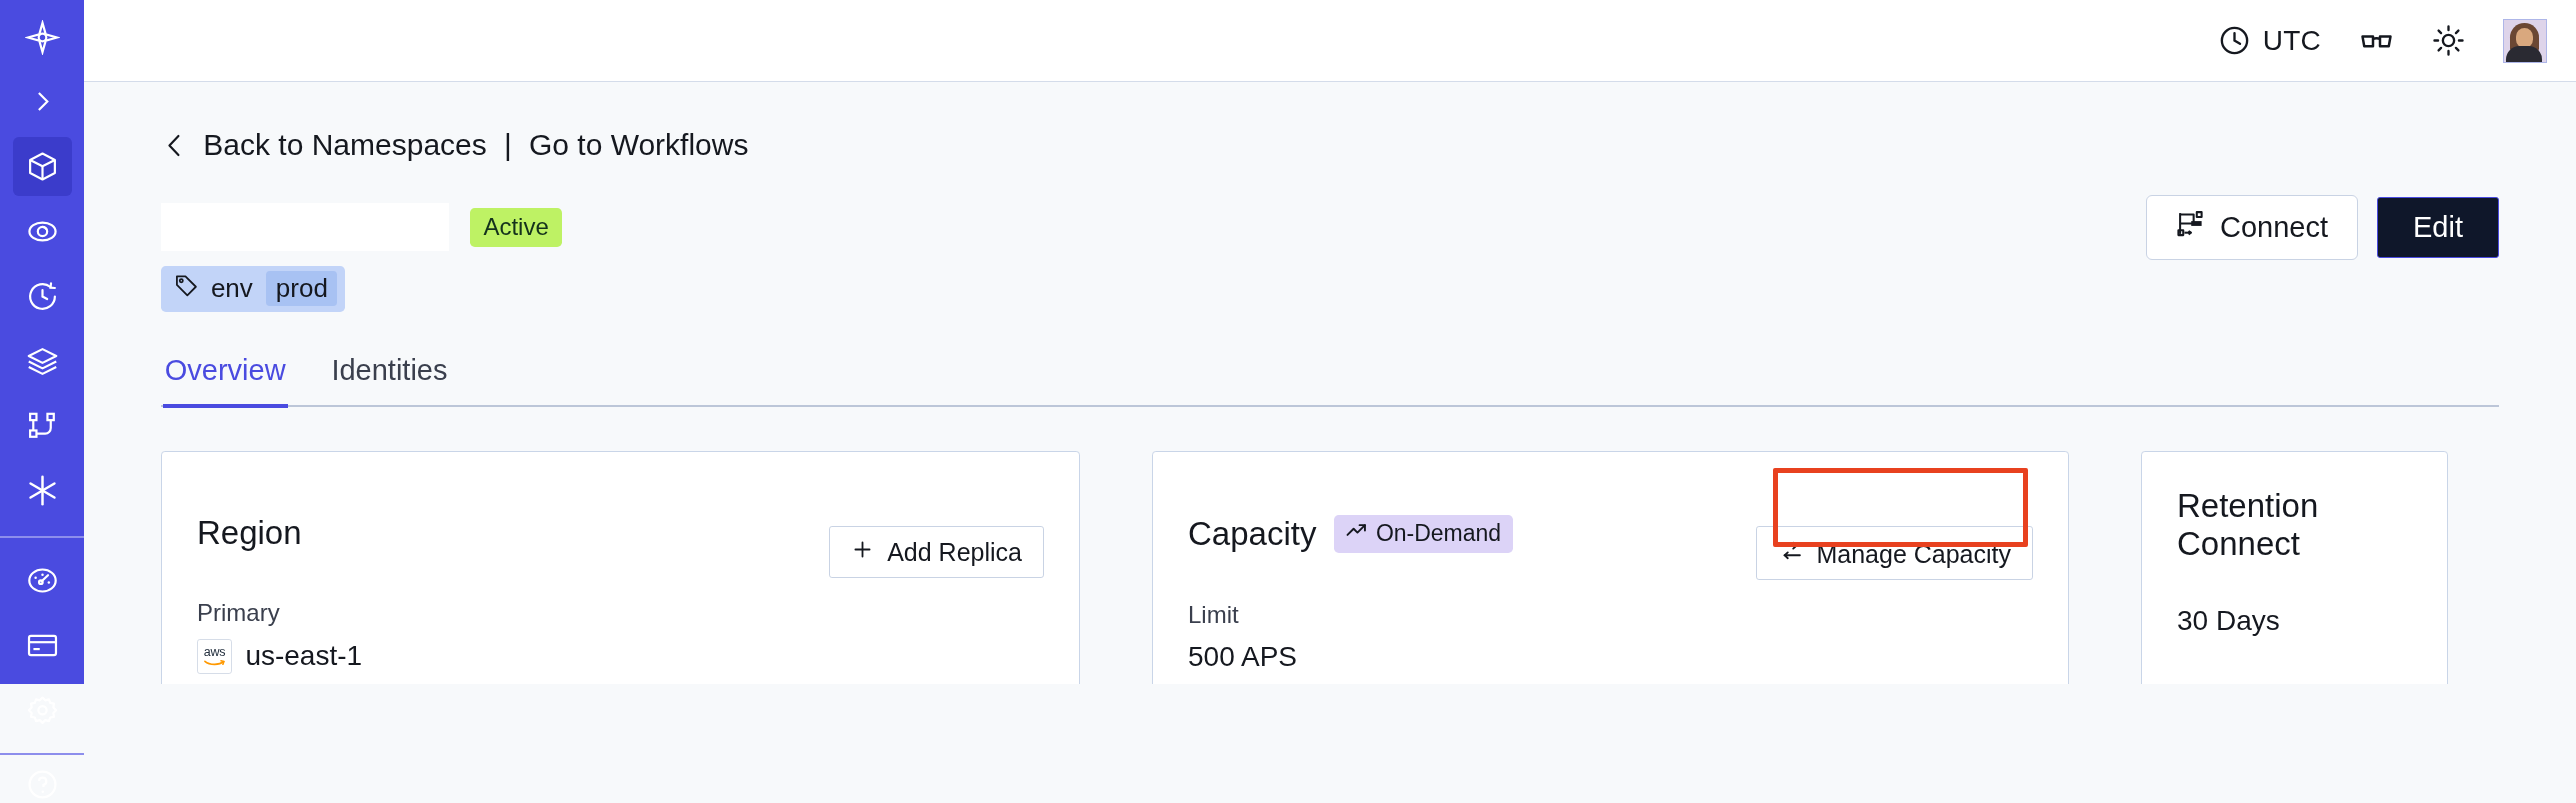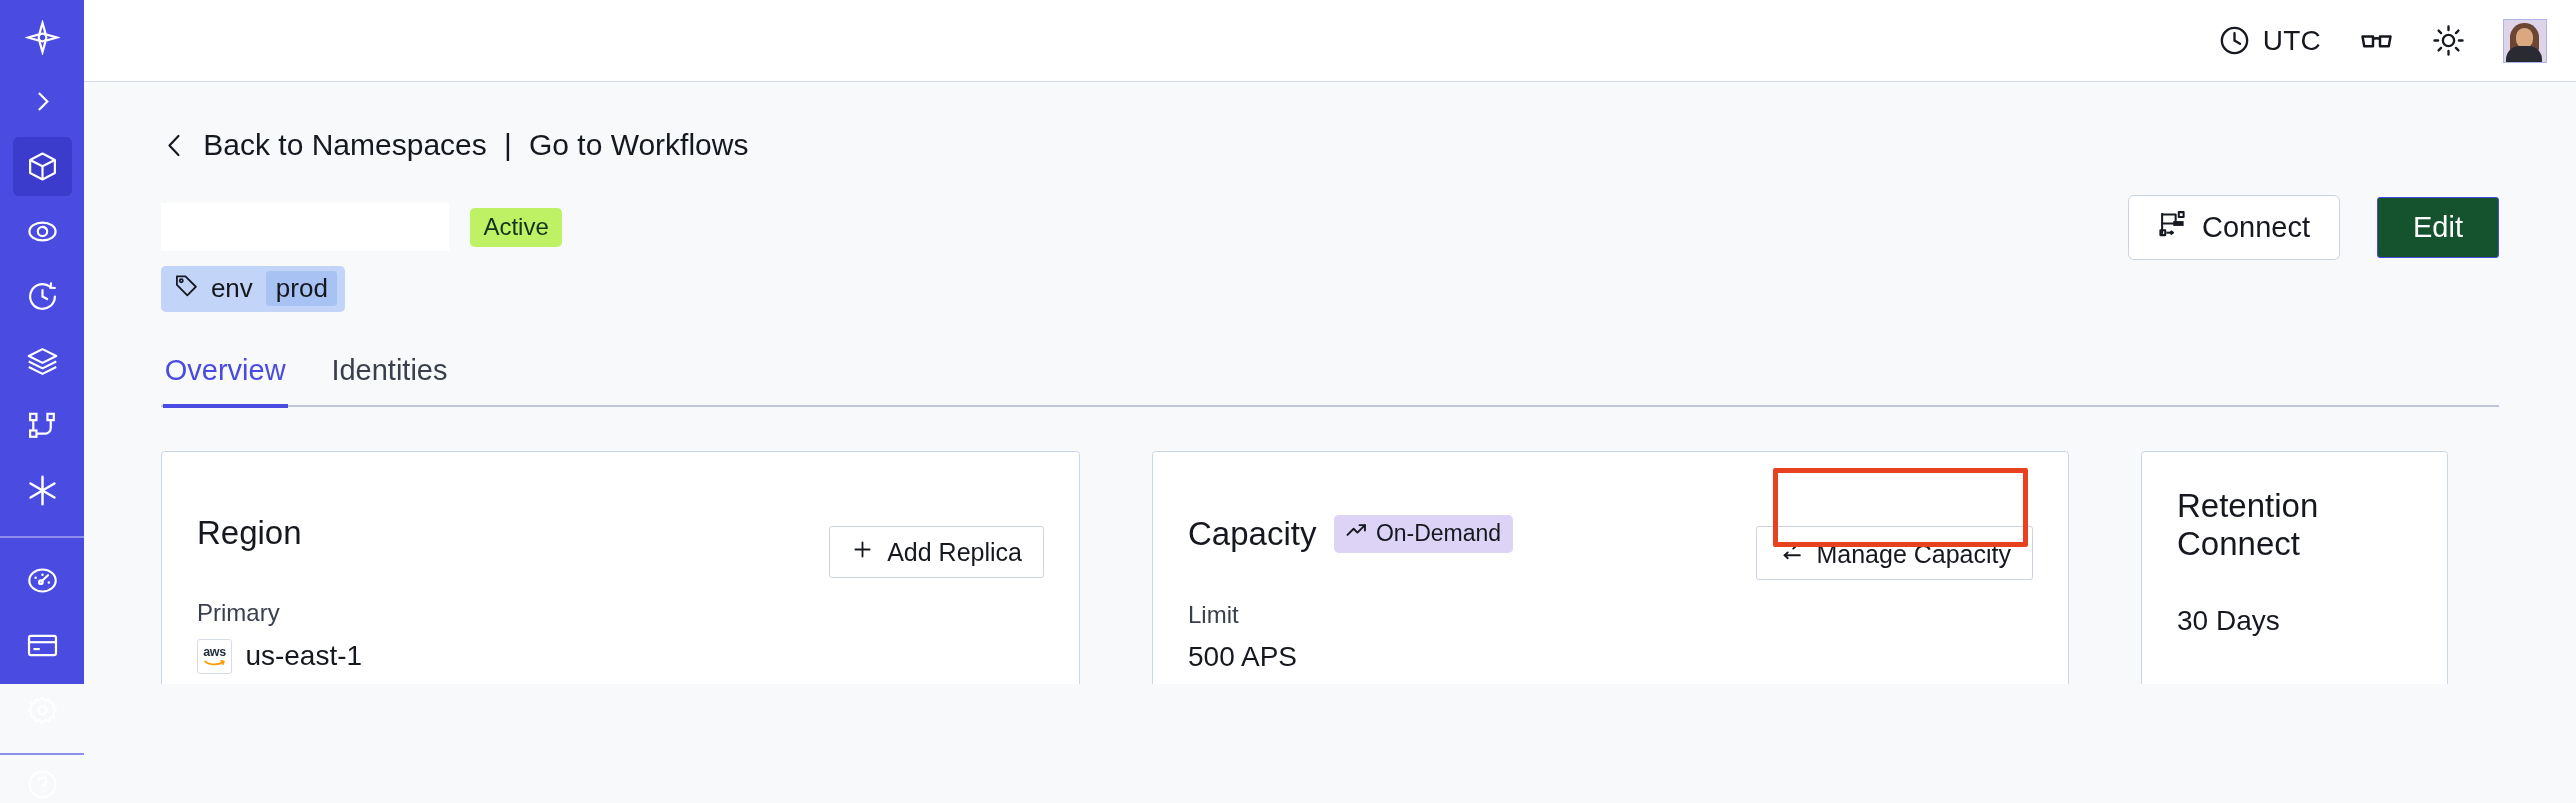"Edit" .btn-edit { background: #14532d -> #0f172a; margin-left: 37px -> 19px }
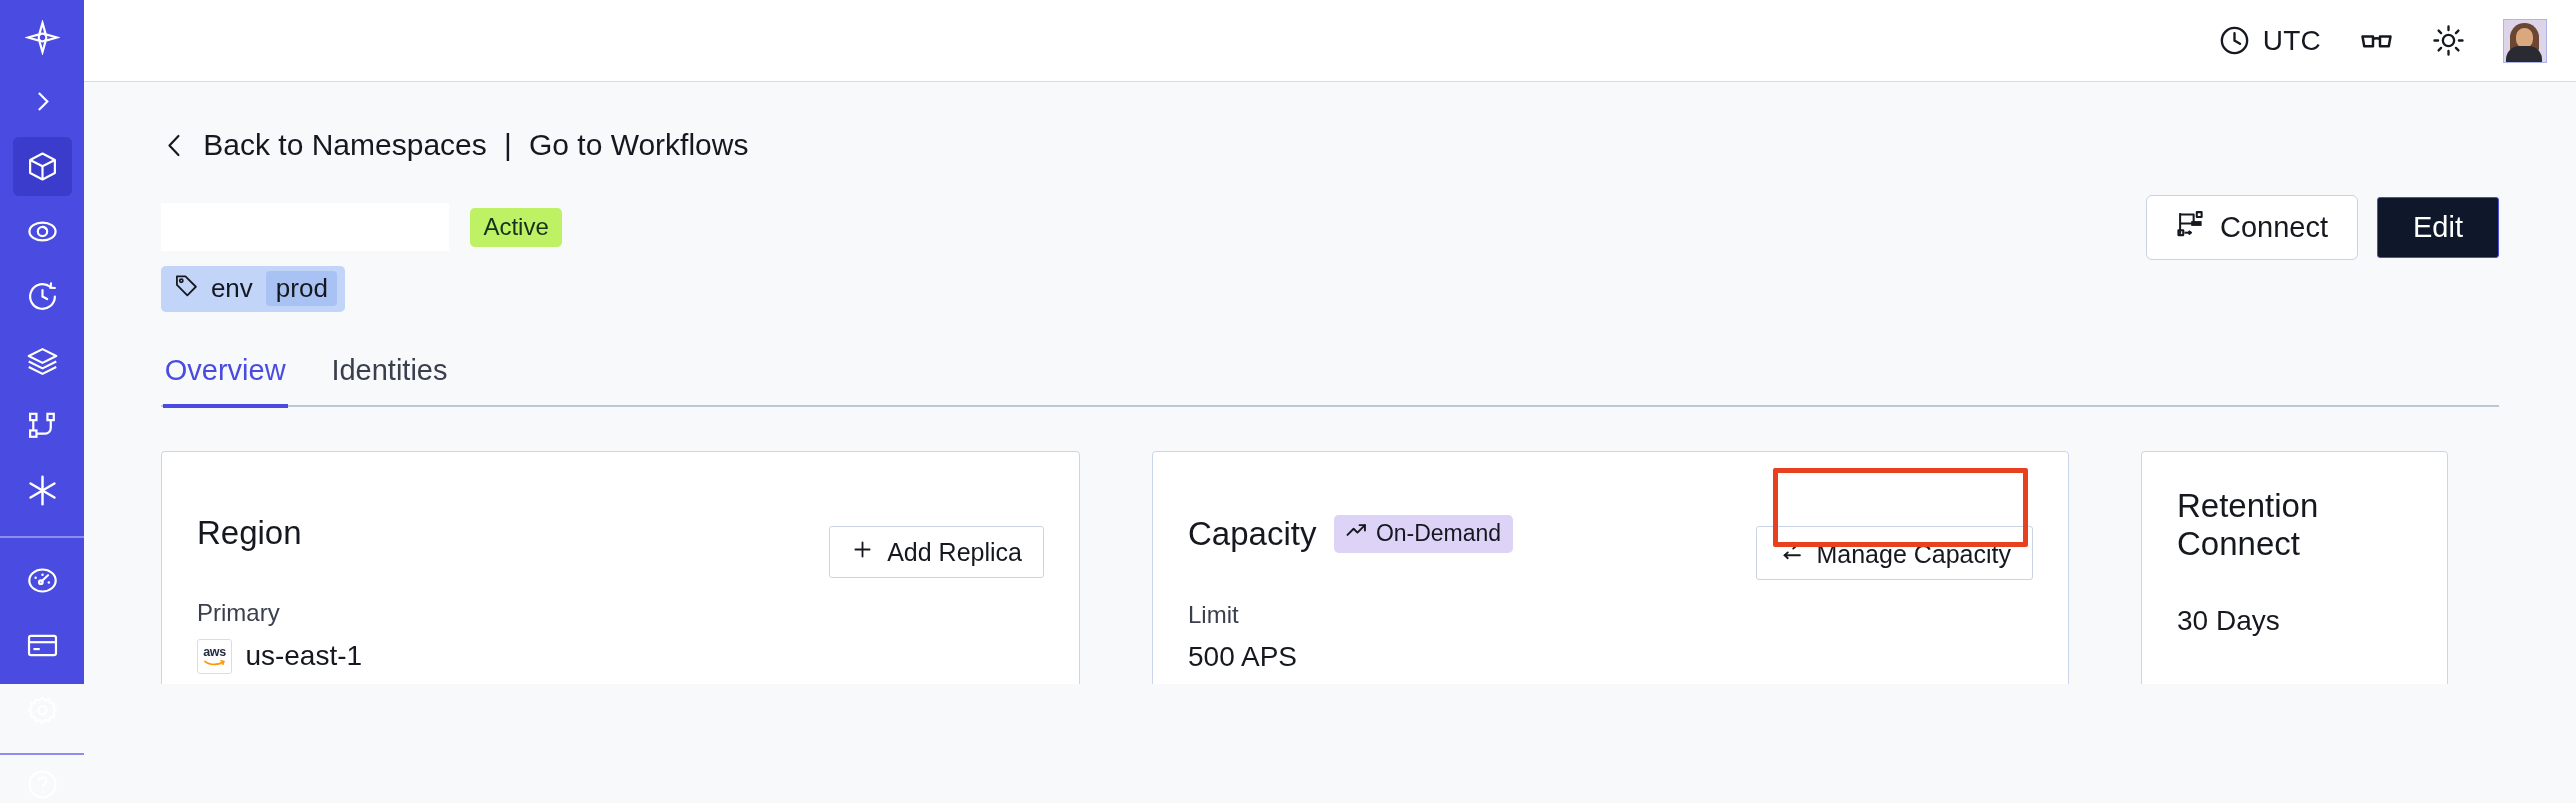"aws" .aws-logo .aws-txt { font-weight: bold -> normal }
